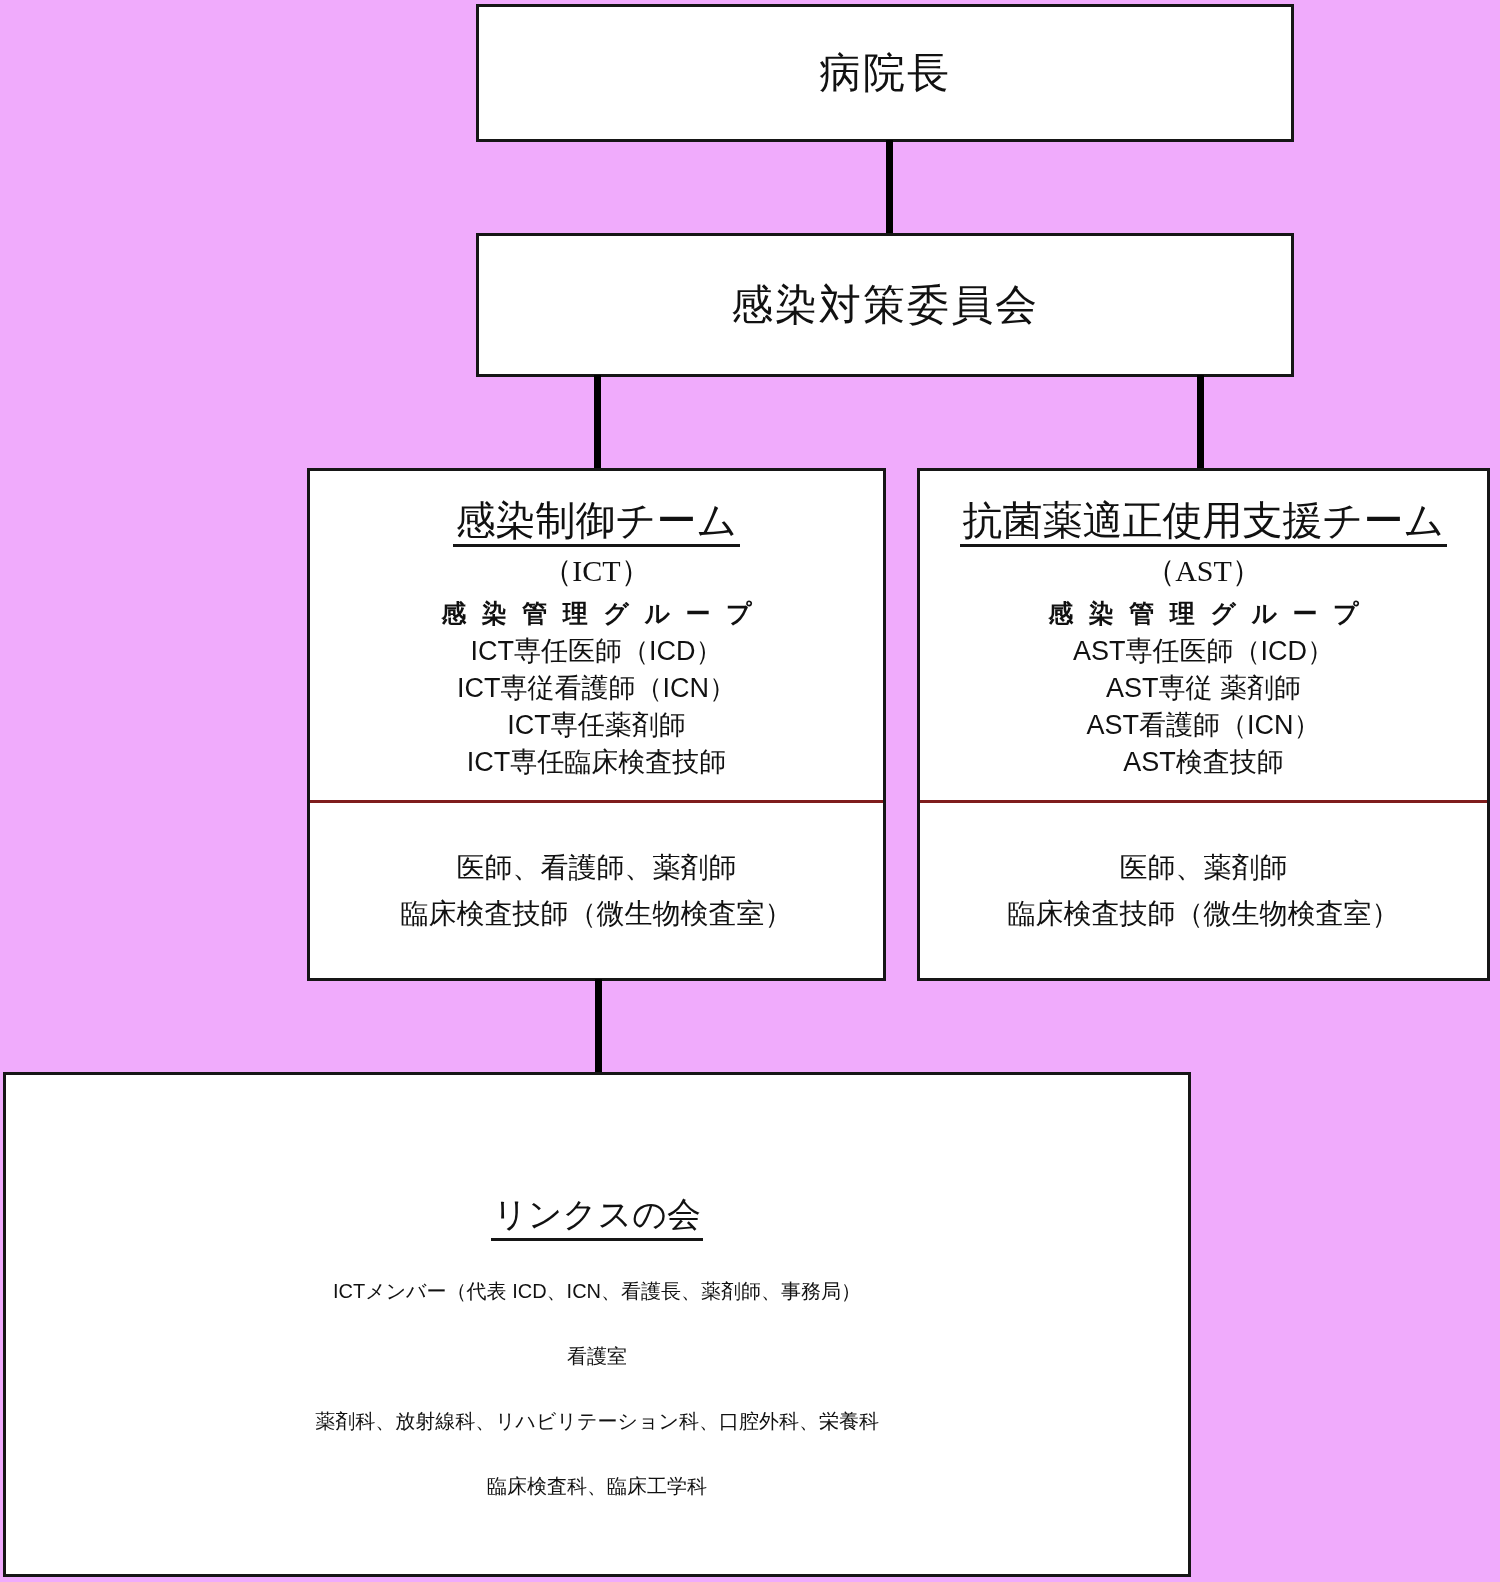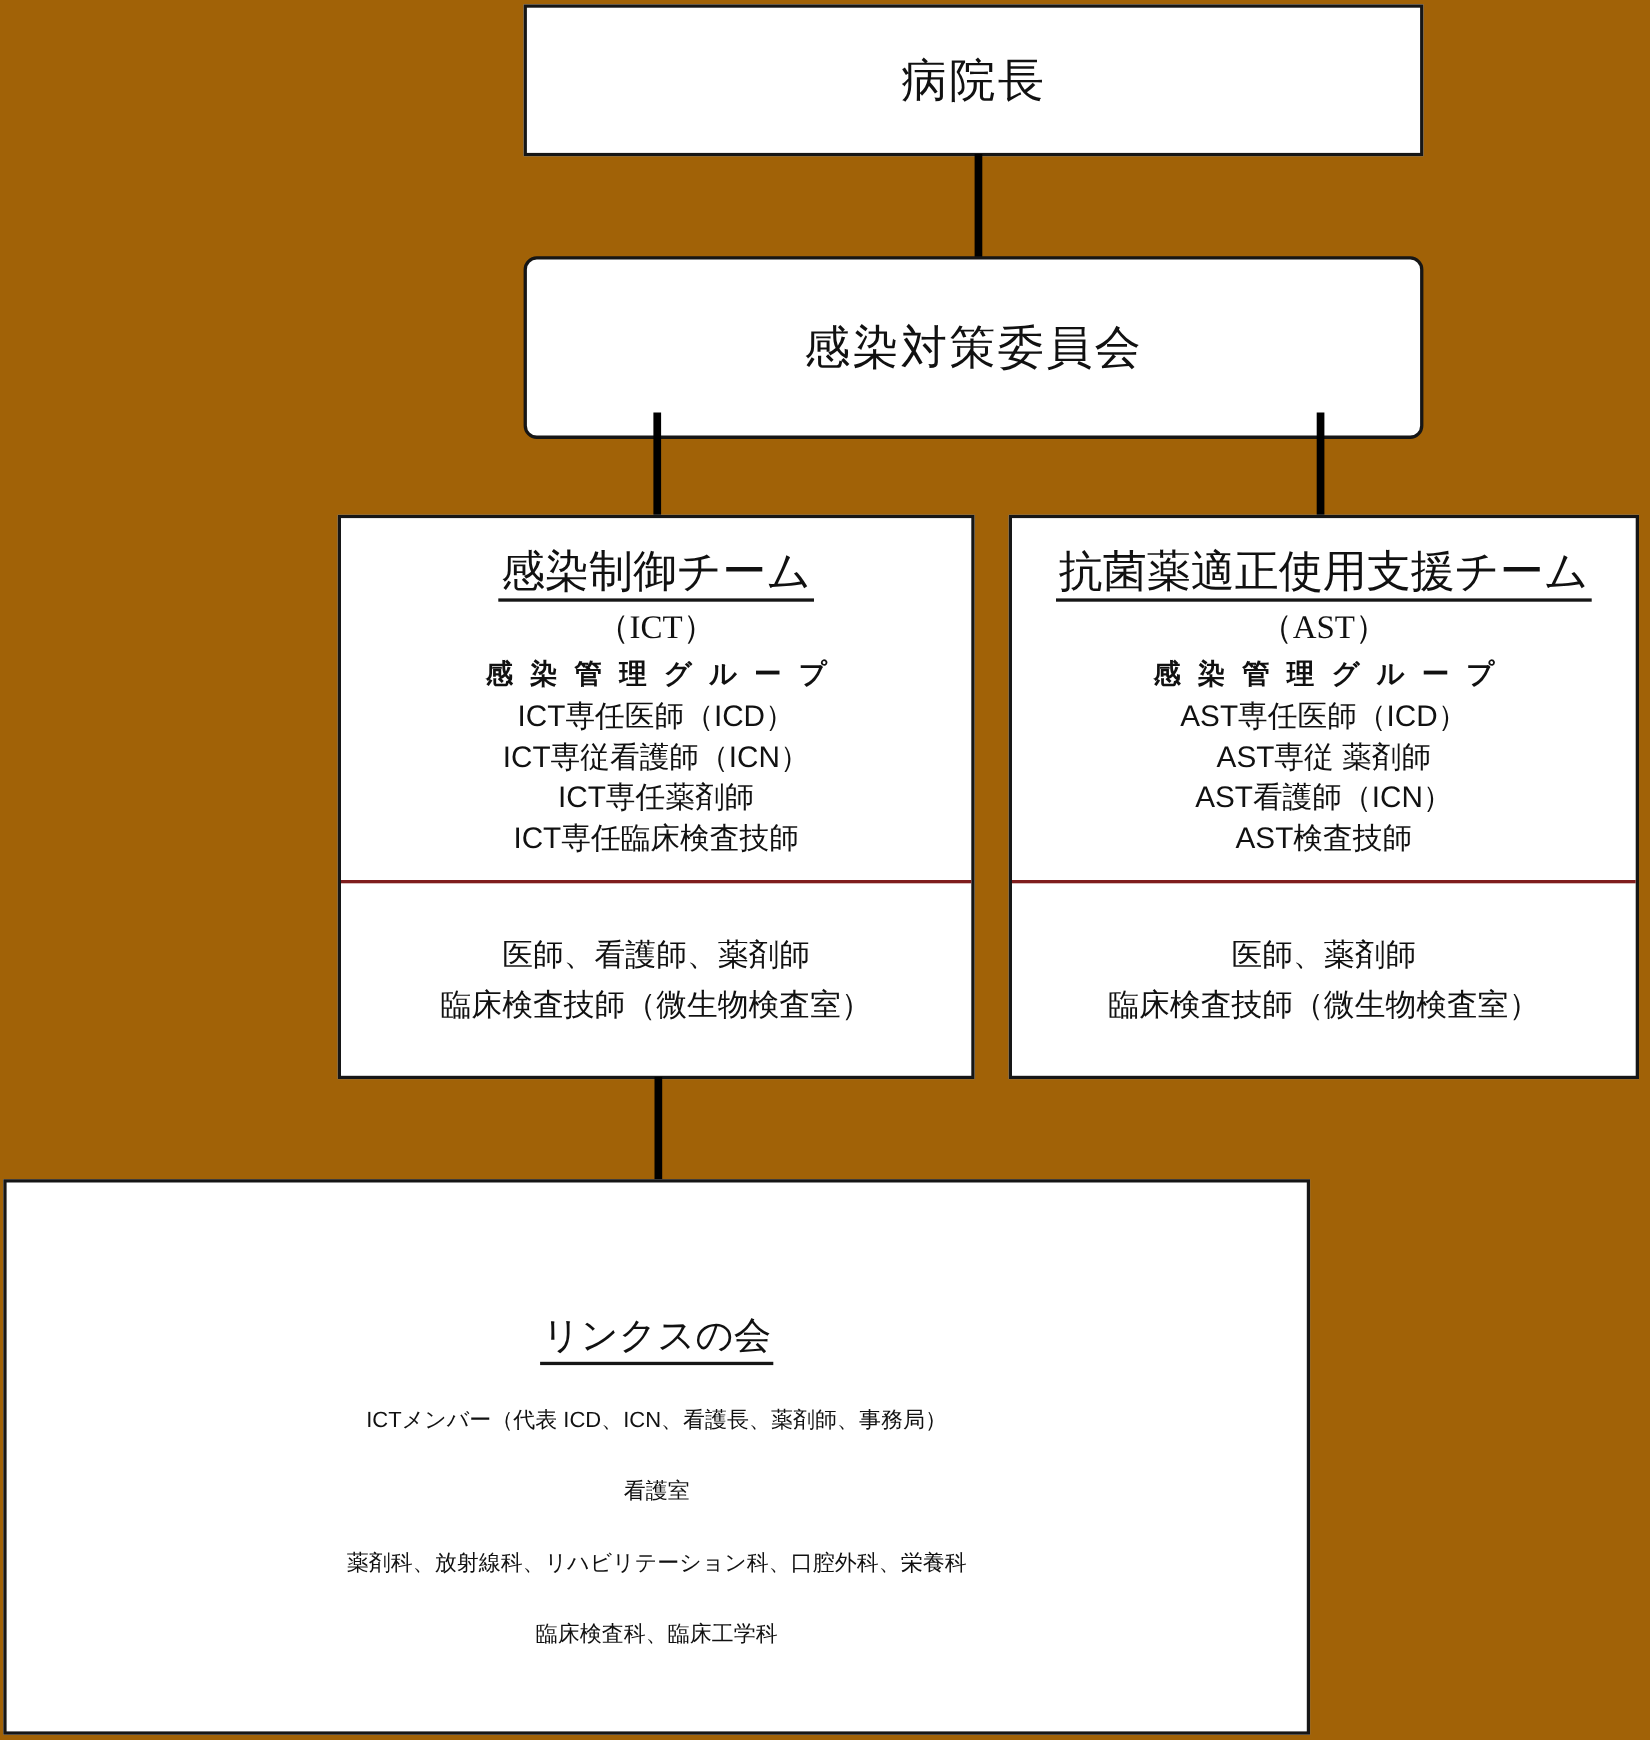"病院長" .page { background: #a16207 -> #f0abfc }
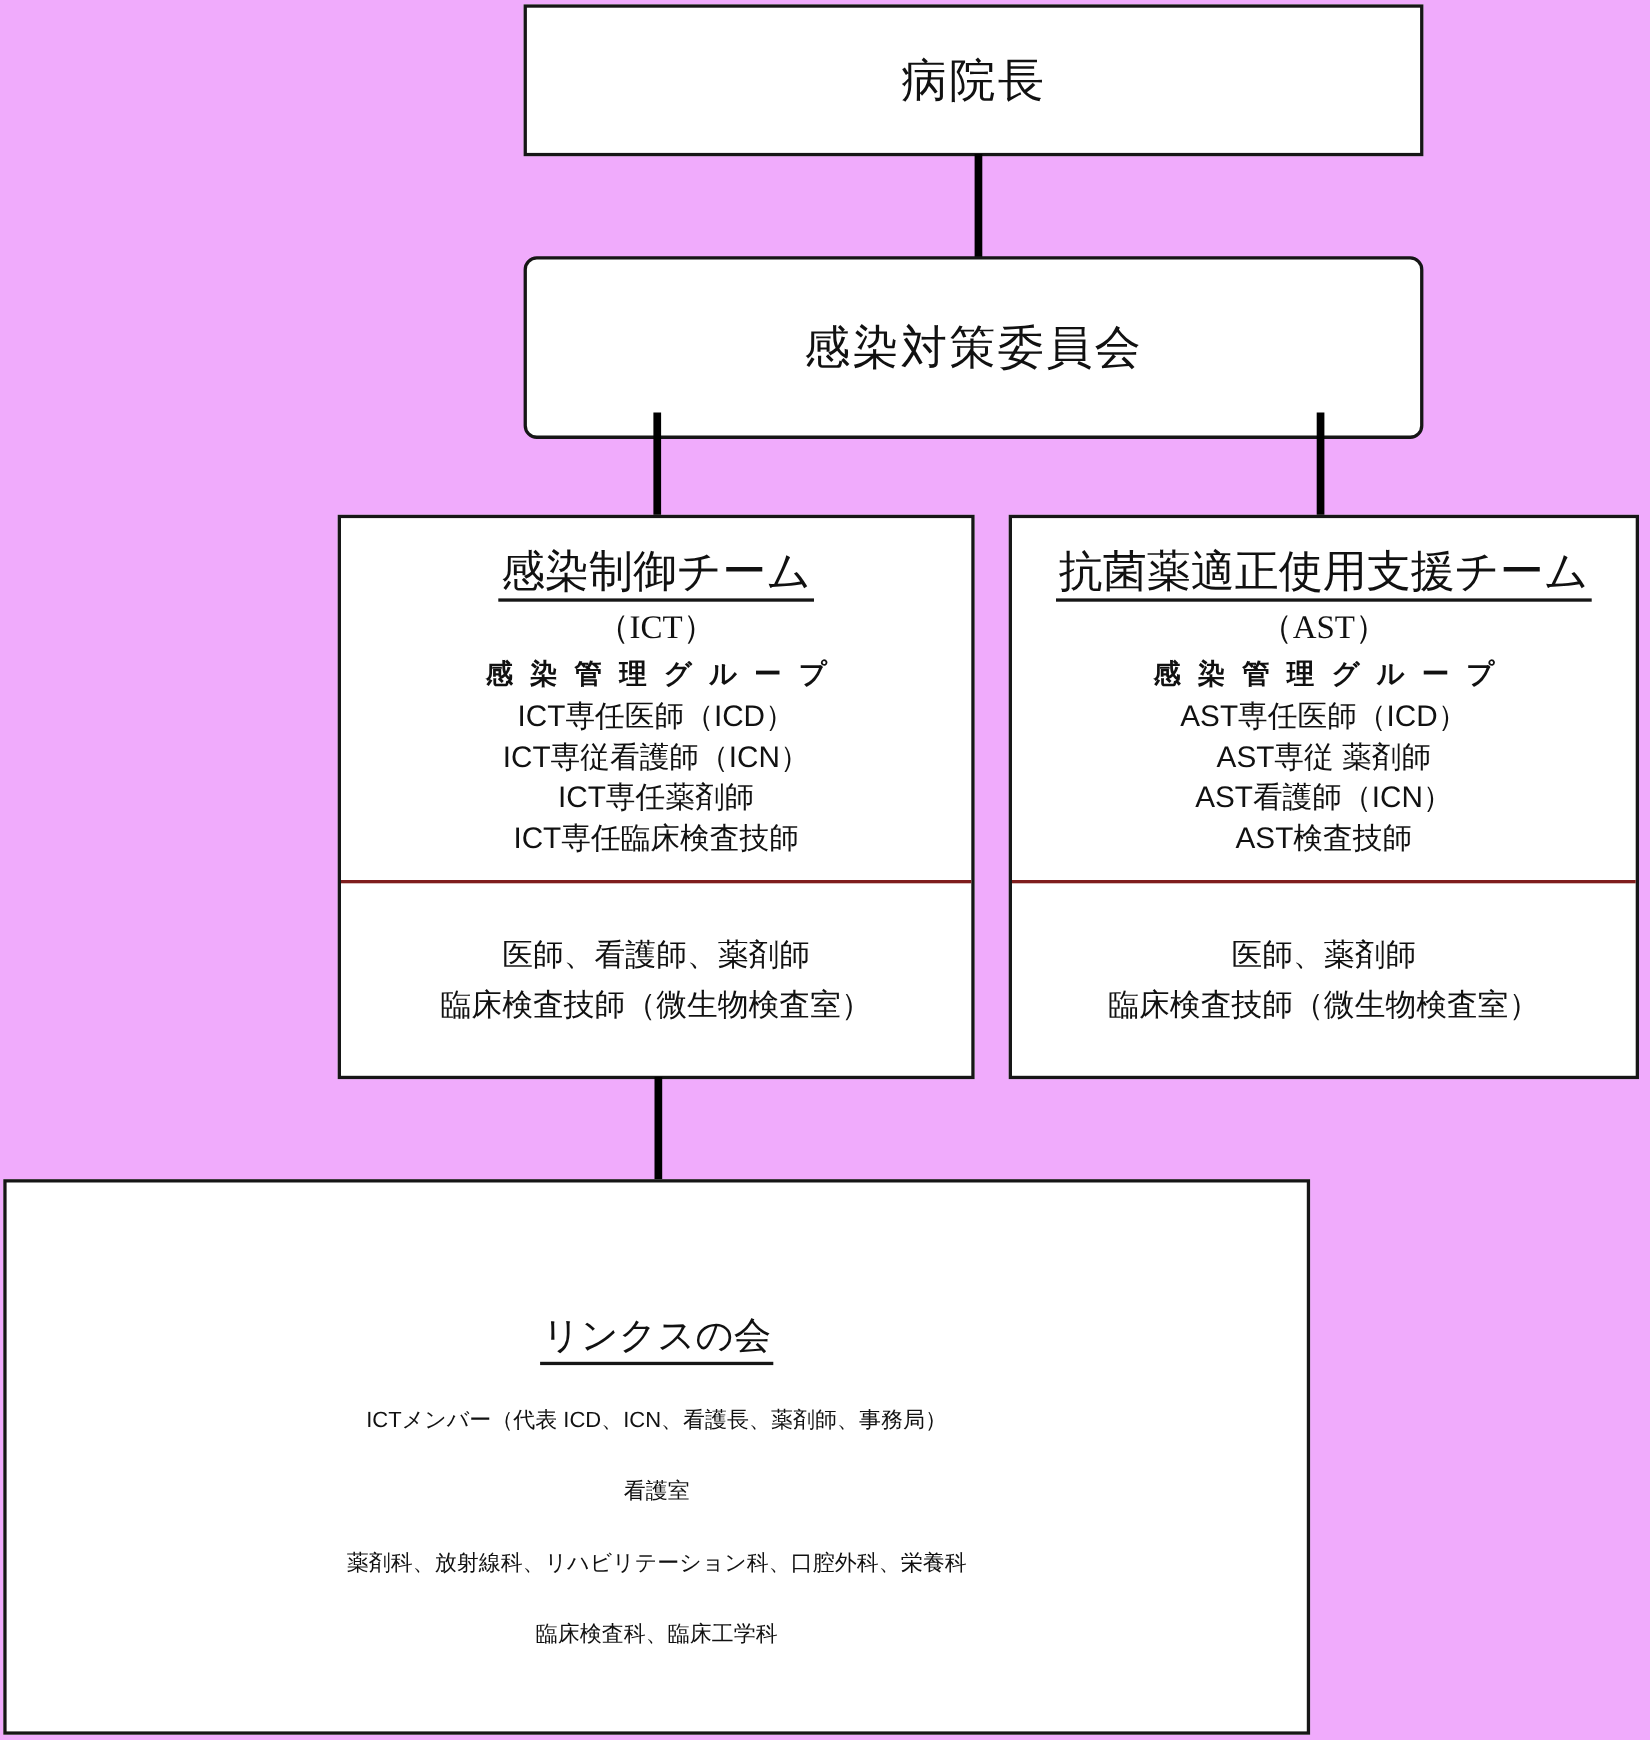"感染対策委員会" div.box { border-radius: 12px -> none; height: 166px -> 144px }
